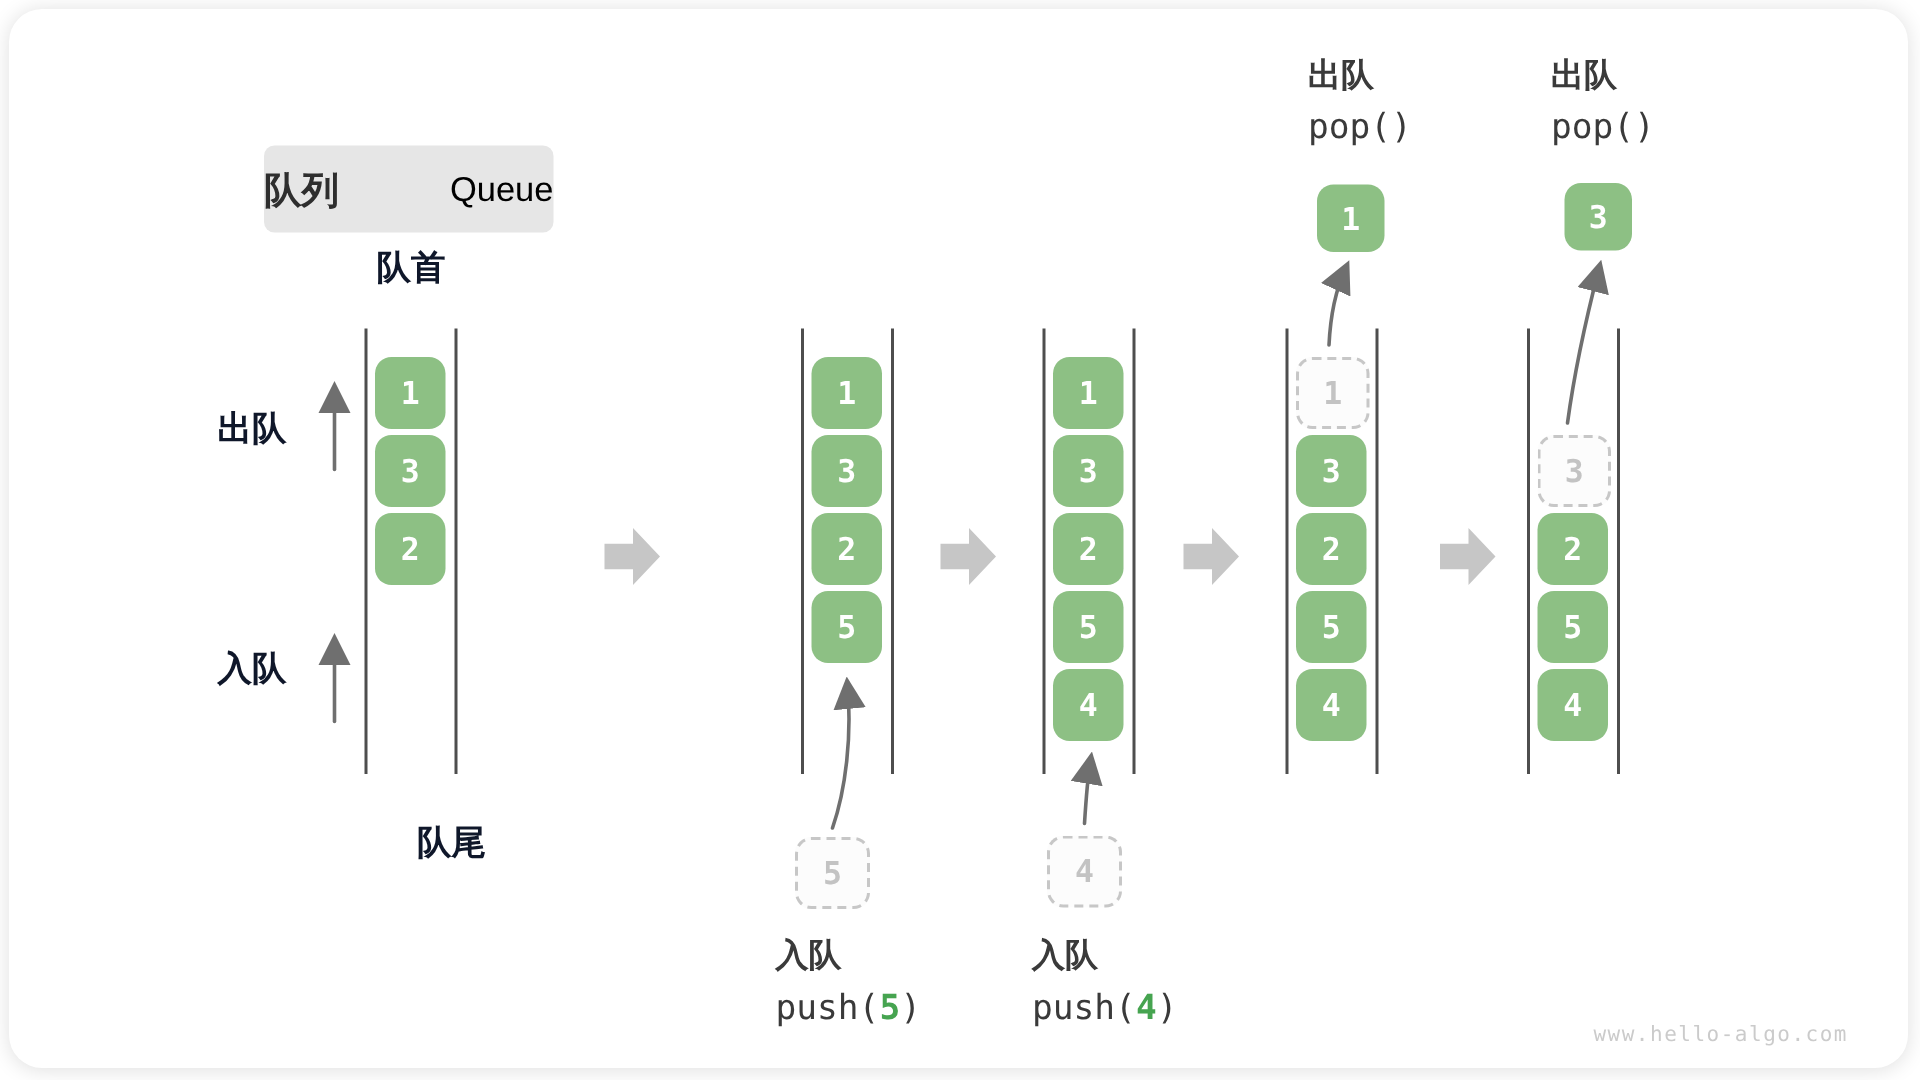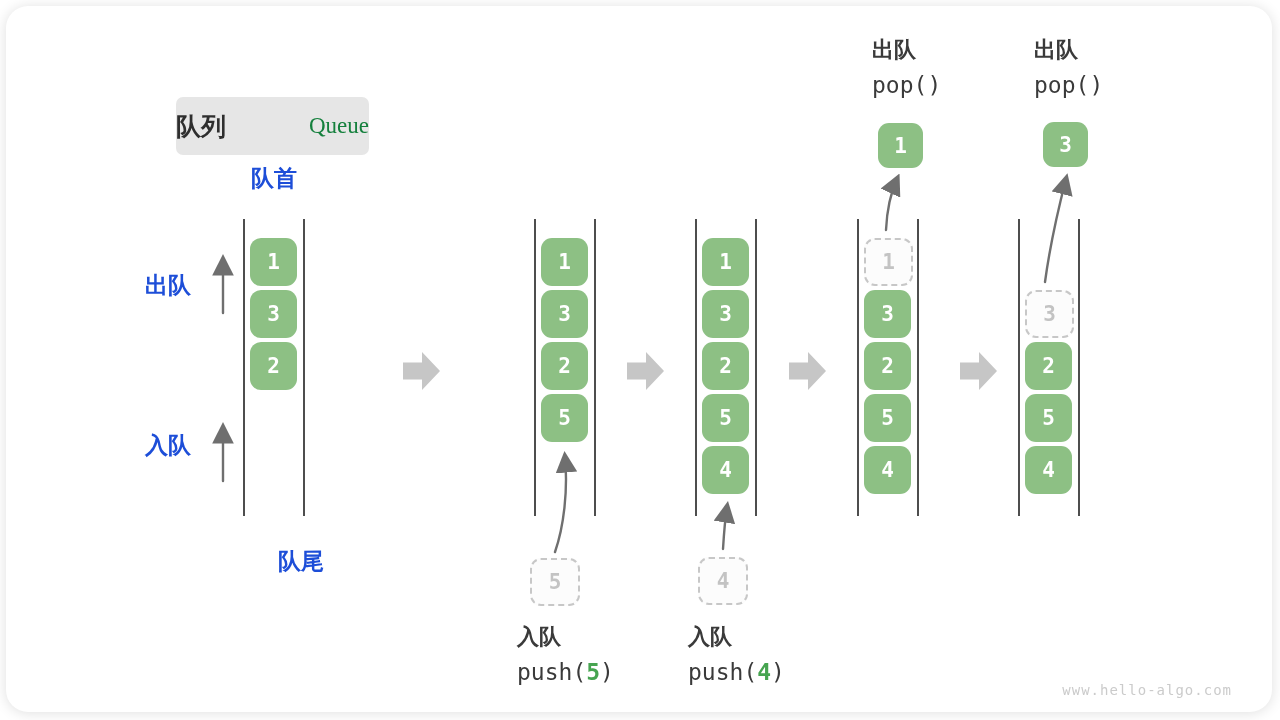"Queue" .title-en { color: #15803d -> #000000; font-family: Liberation Serif, serif -> Liberation Sans, sans-serif }
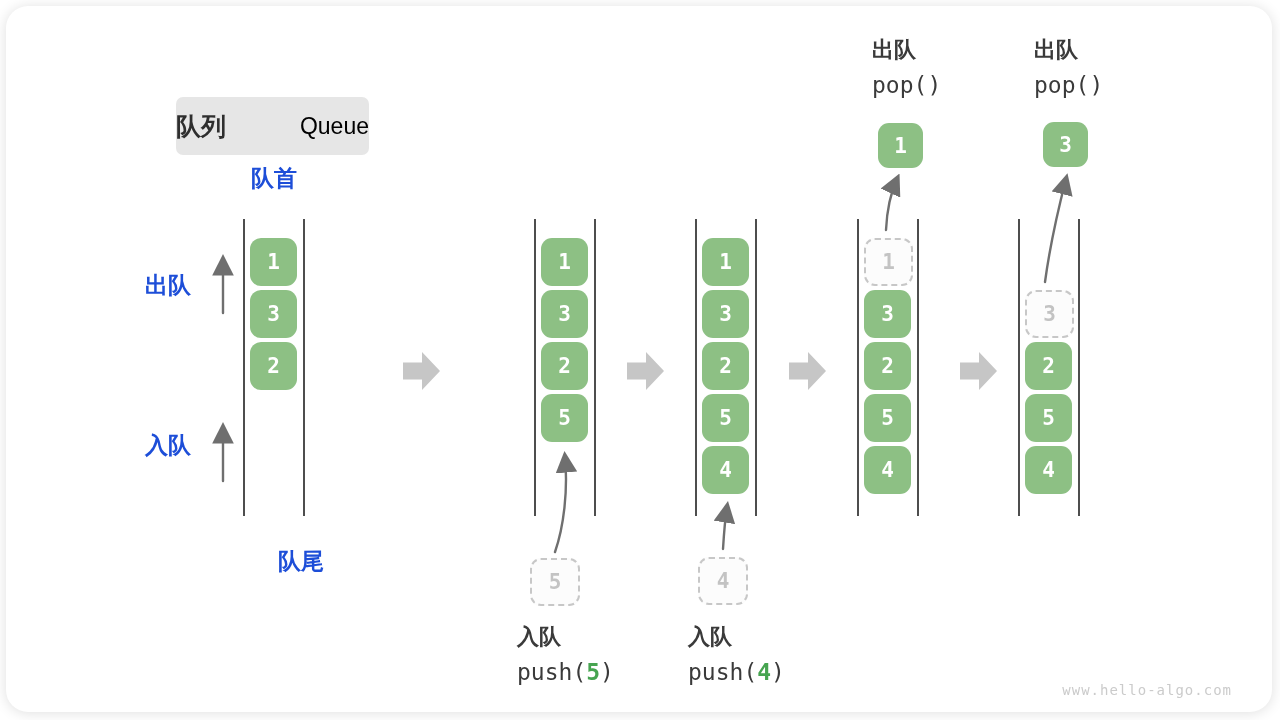"队首" .lbl { color: #1d4ed8 -> #0f172a }
